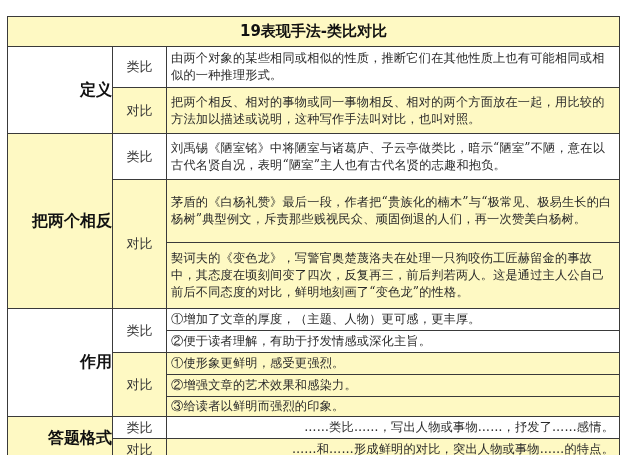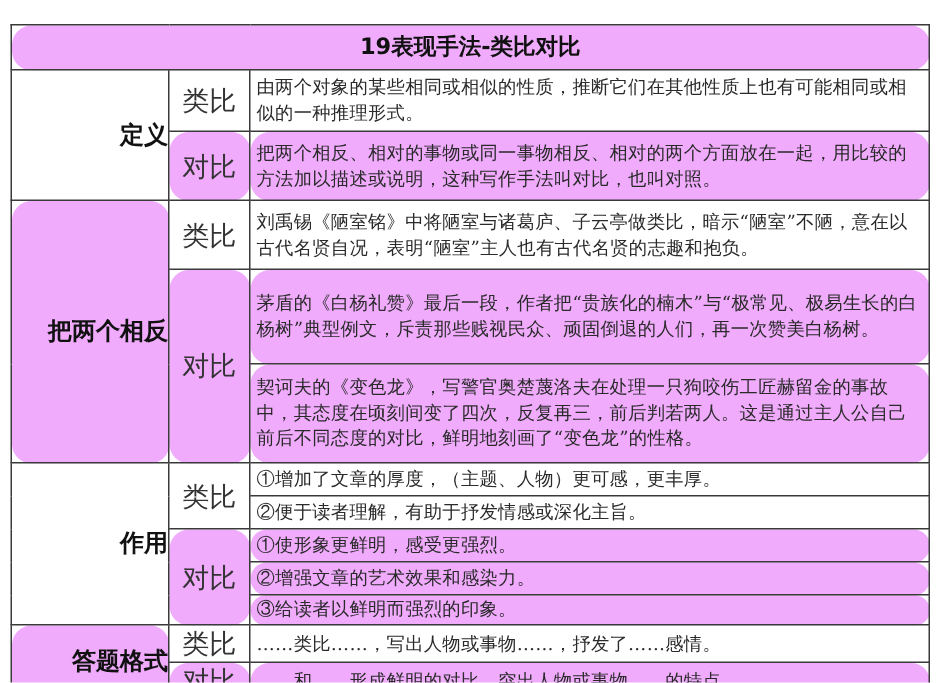"19表现手法-类比对比" .peach { background: #f0abfc -> #fef9c3; border-radius: 13px -> none }
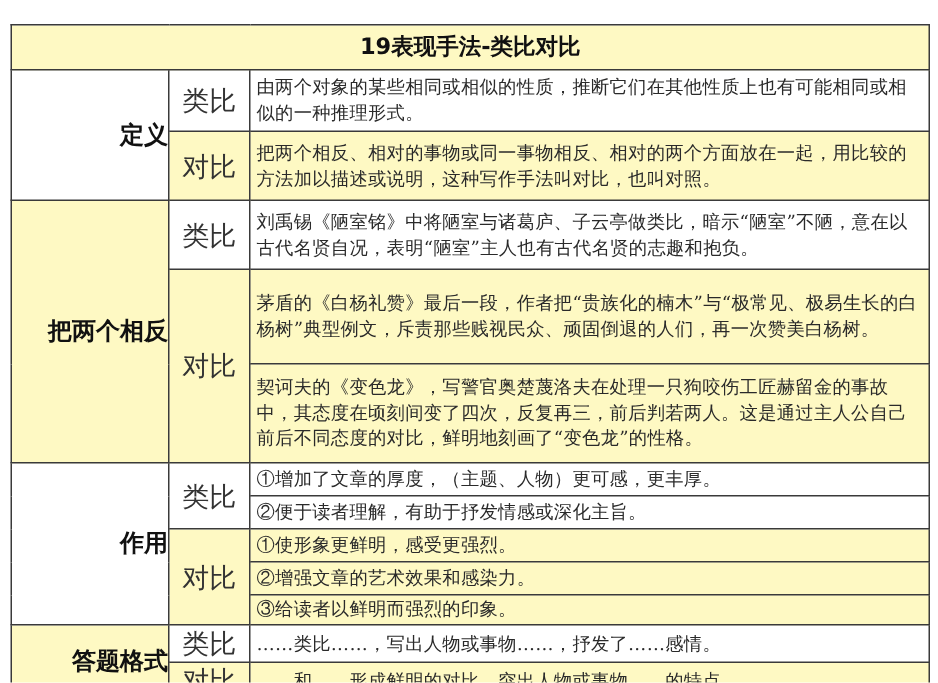"类比" .sub { font-size: 18px -> 13px }
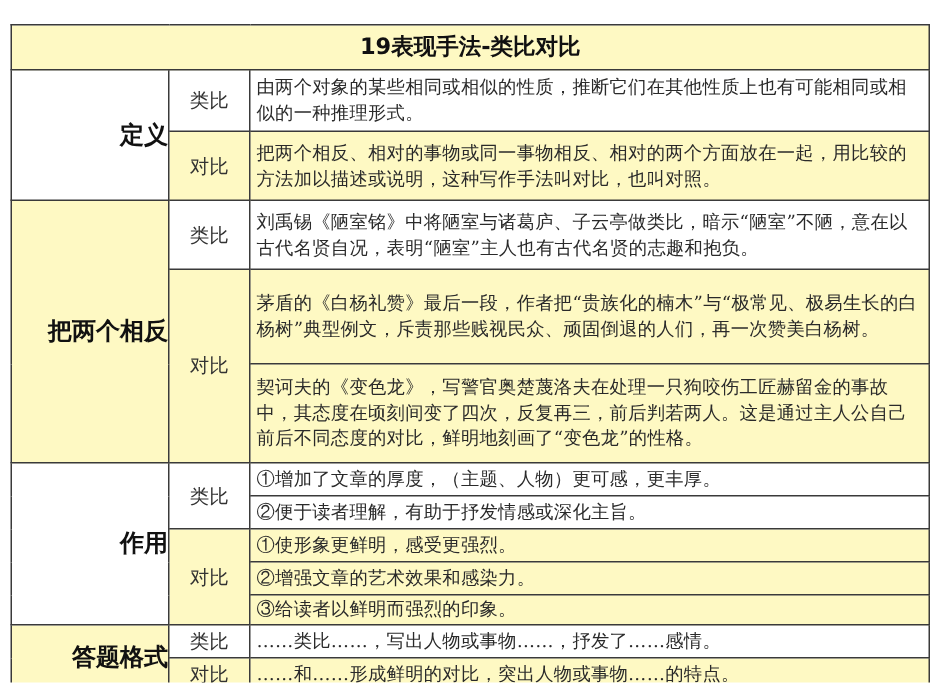"……类比……，写出人物或事物……，抒发了……感情。" .center { text-align: left -> right }
